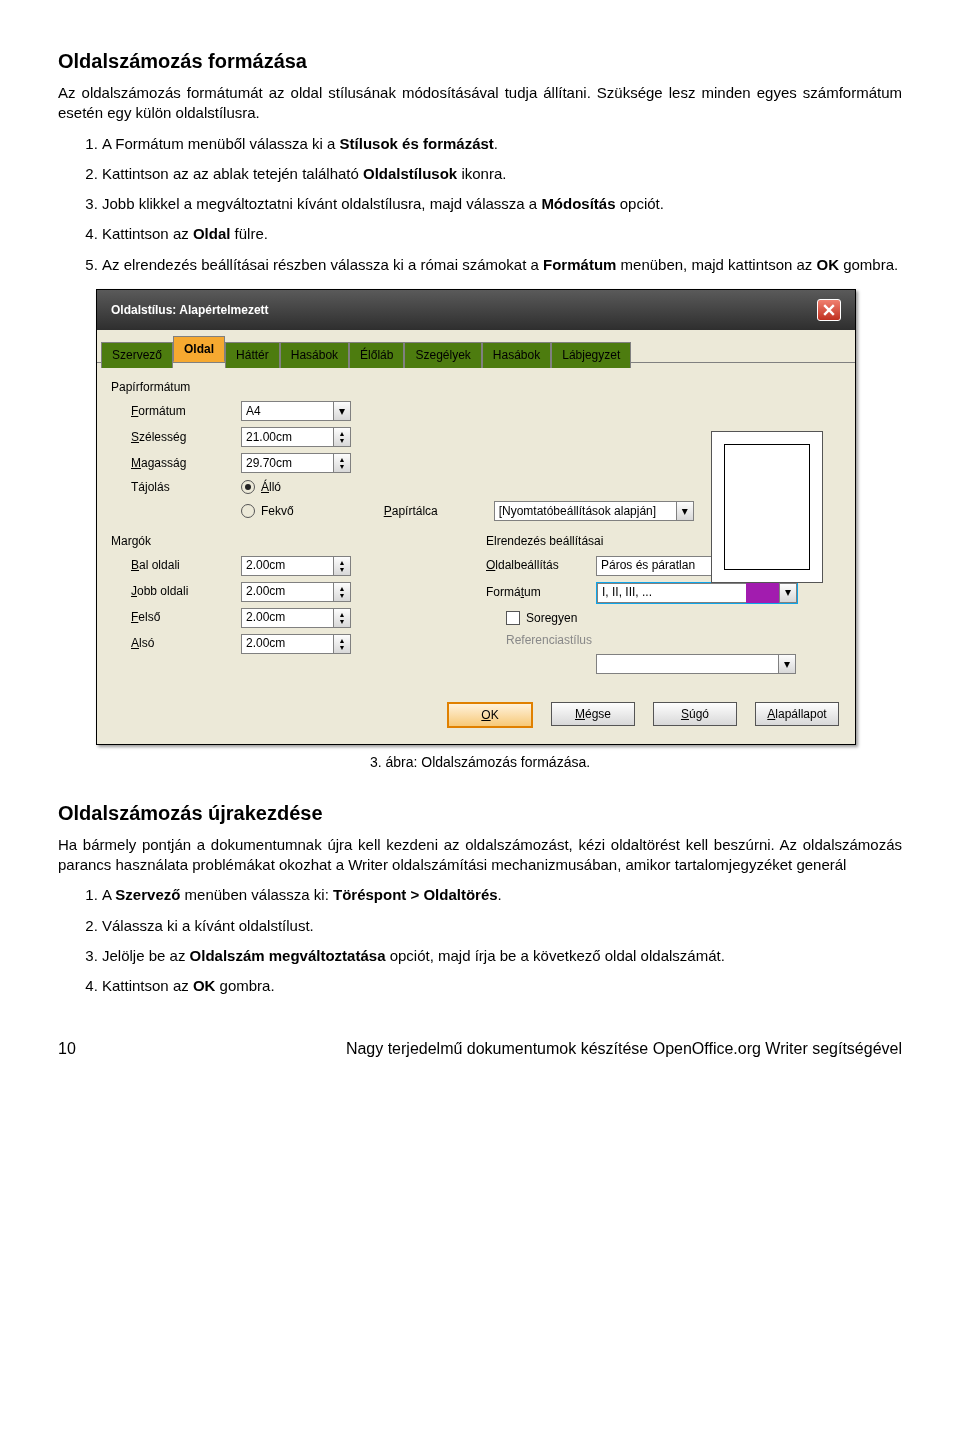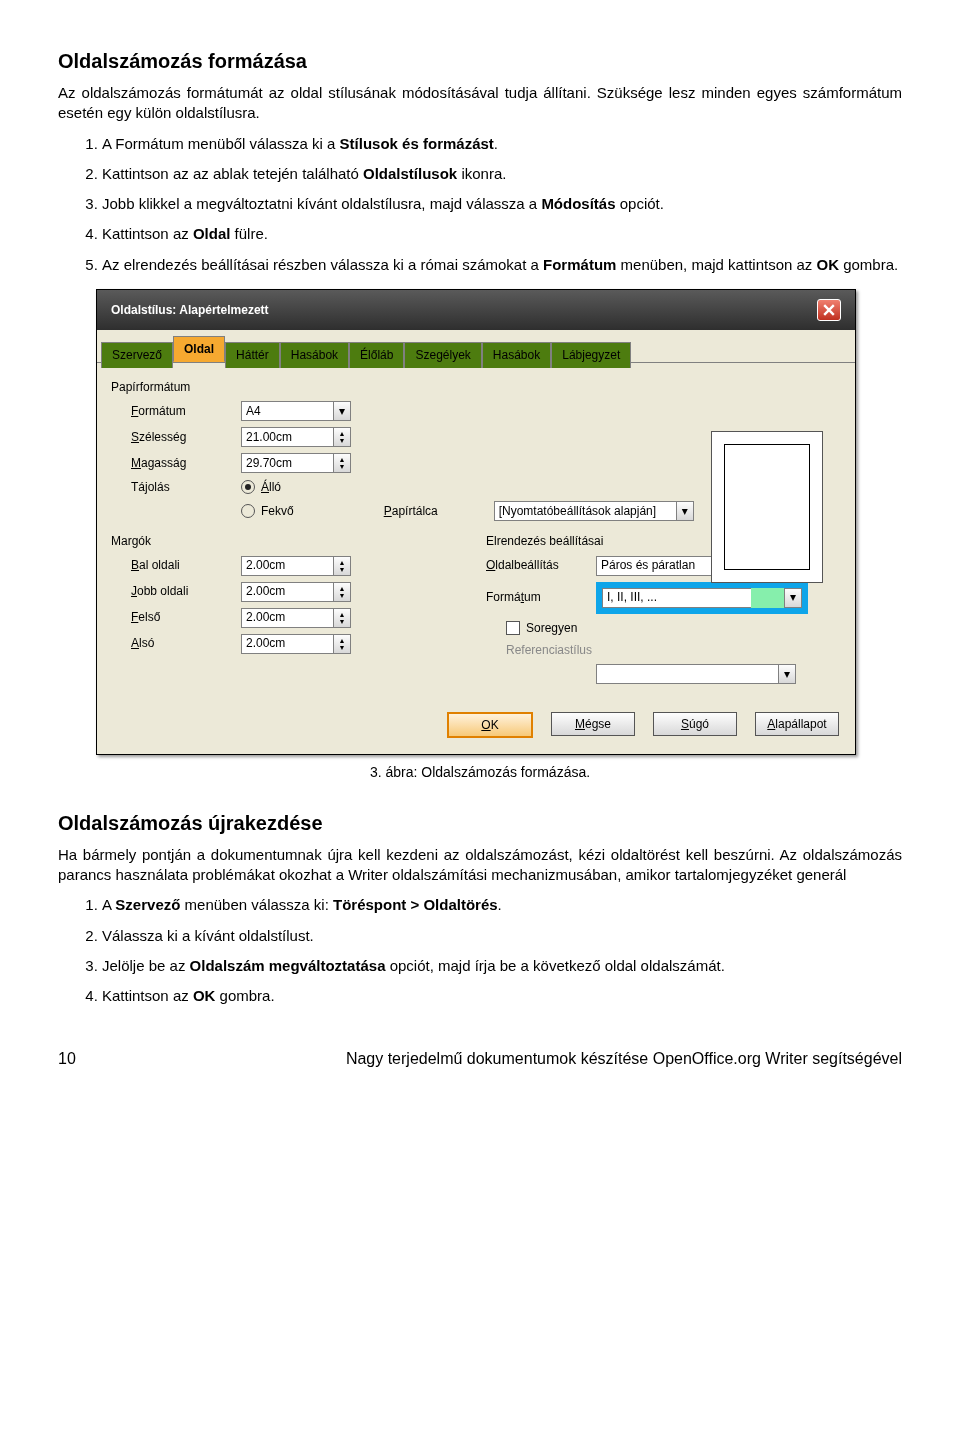"I, II, III, ..." .hl { background: #86efac -> #a21caf; border: 6px solid #0ea5e9 -> 1px solid #0ea5e9 }
